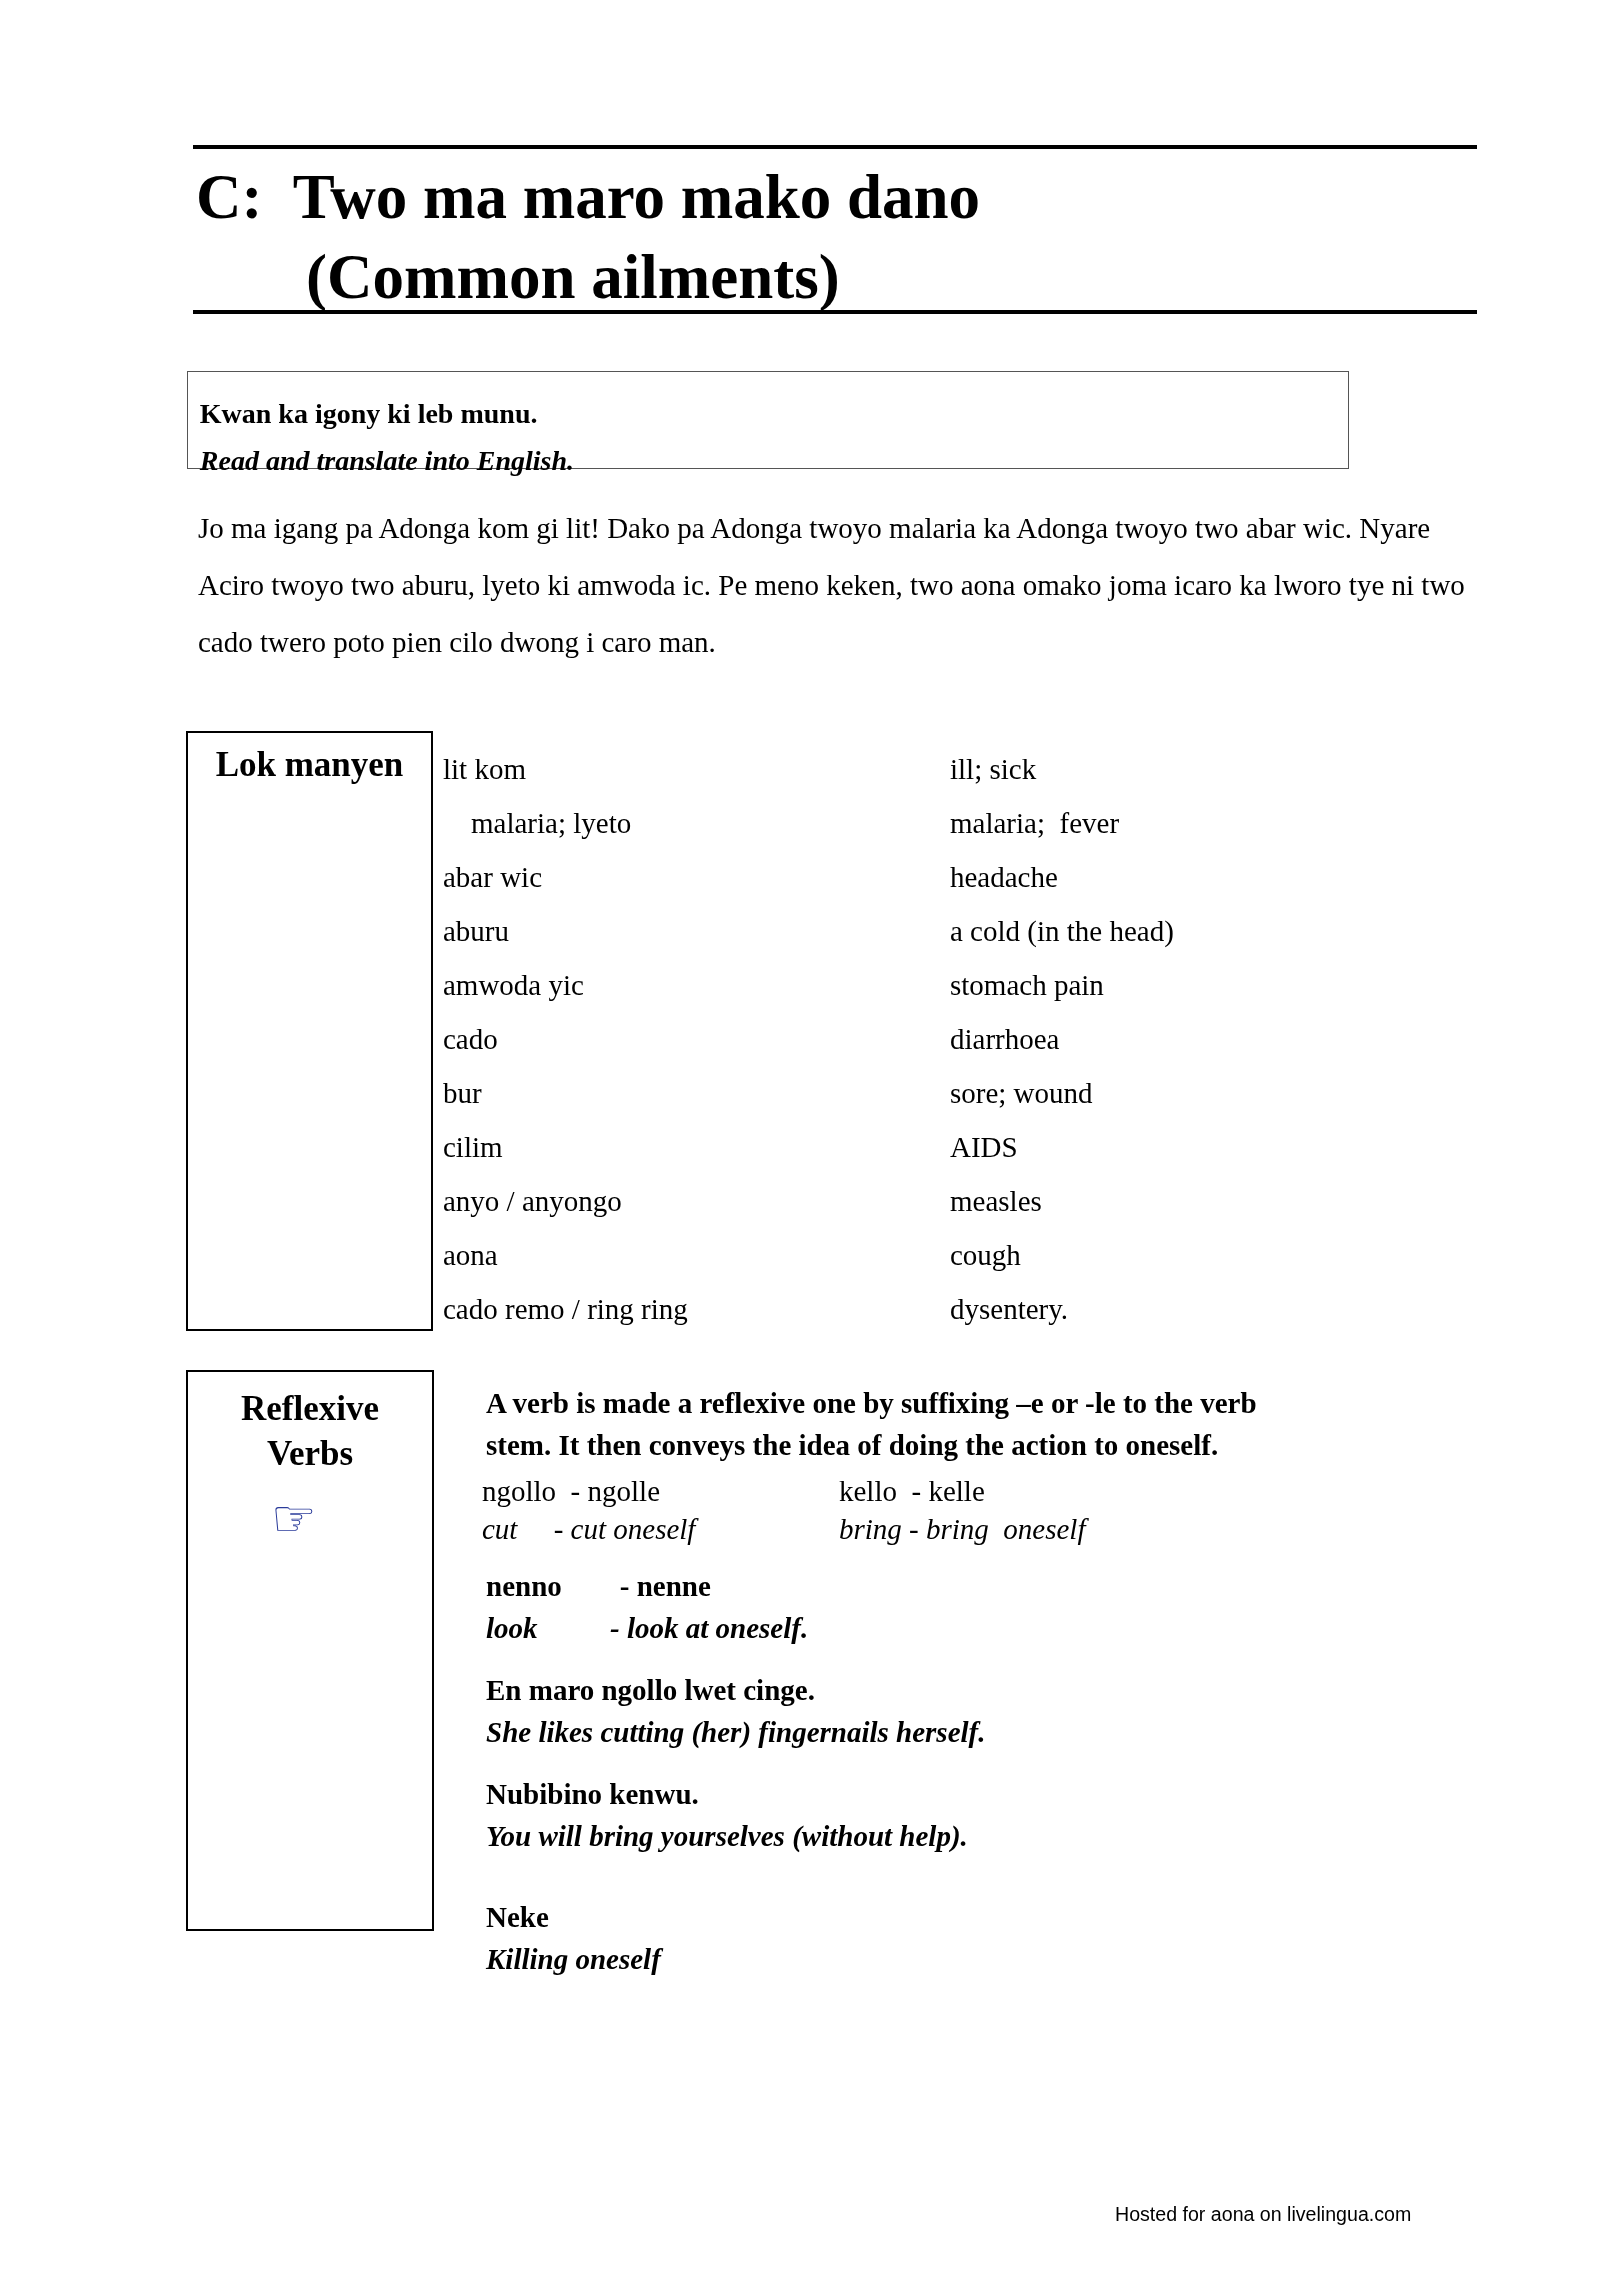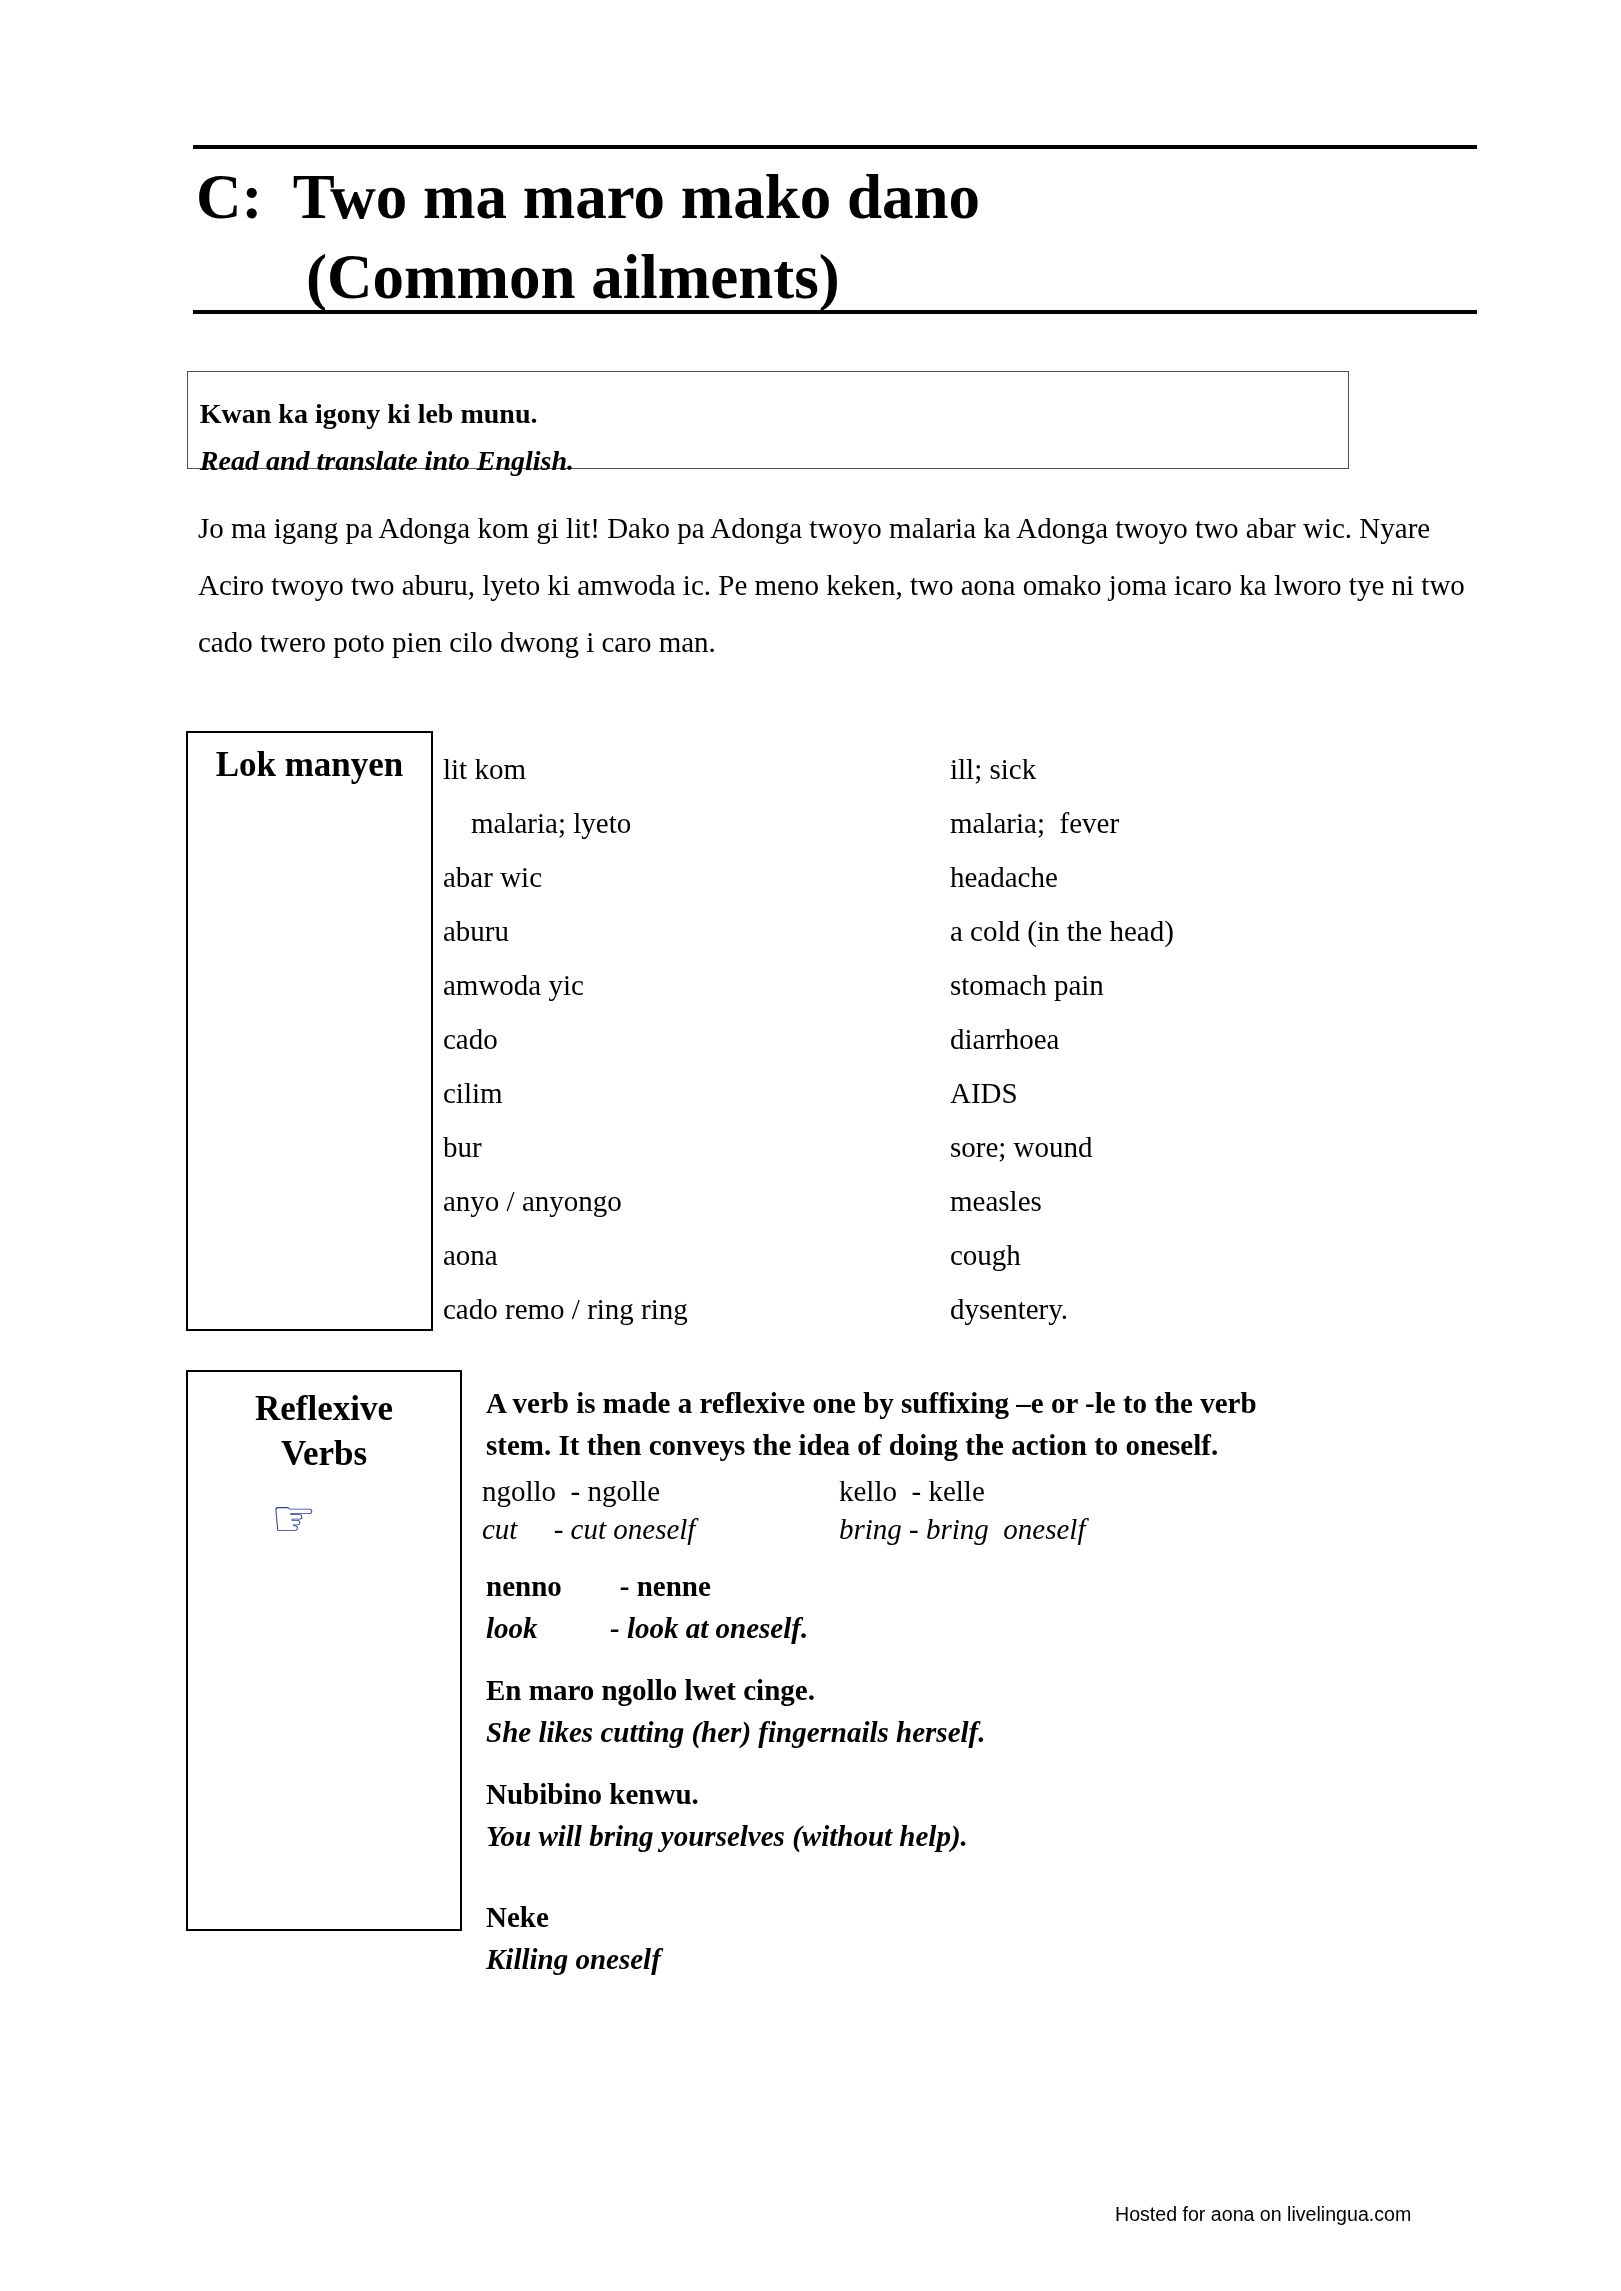"cilim" div.vrow { order: before "bur" -> after "bur" }
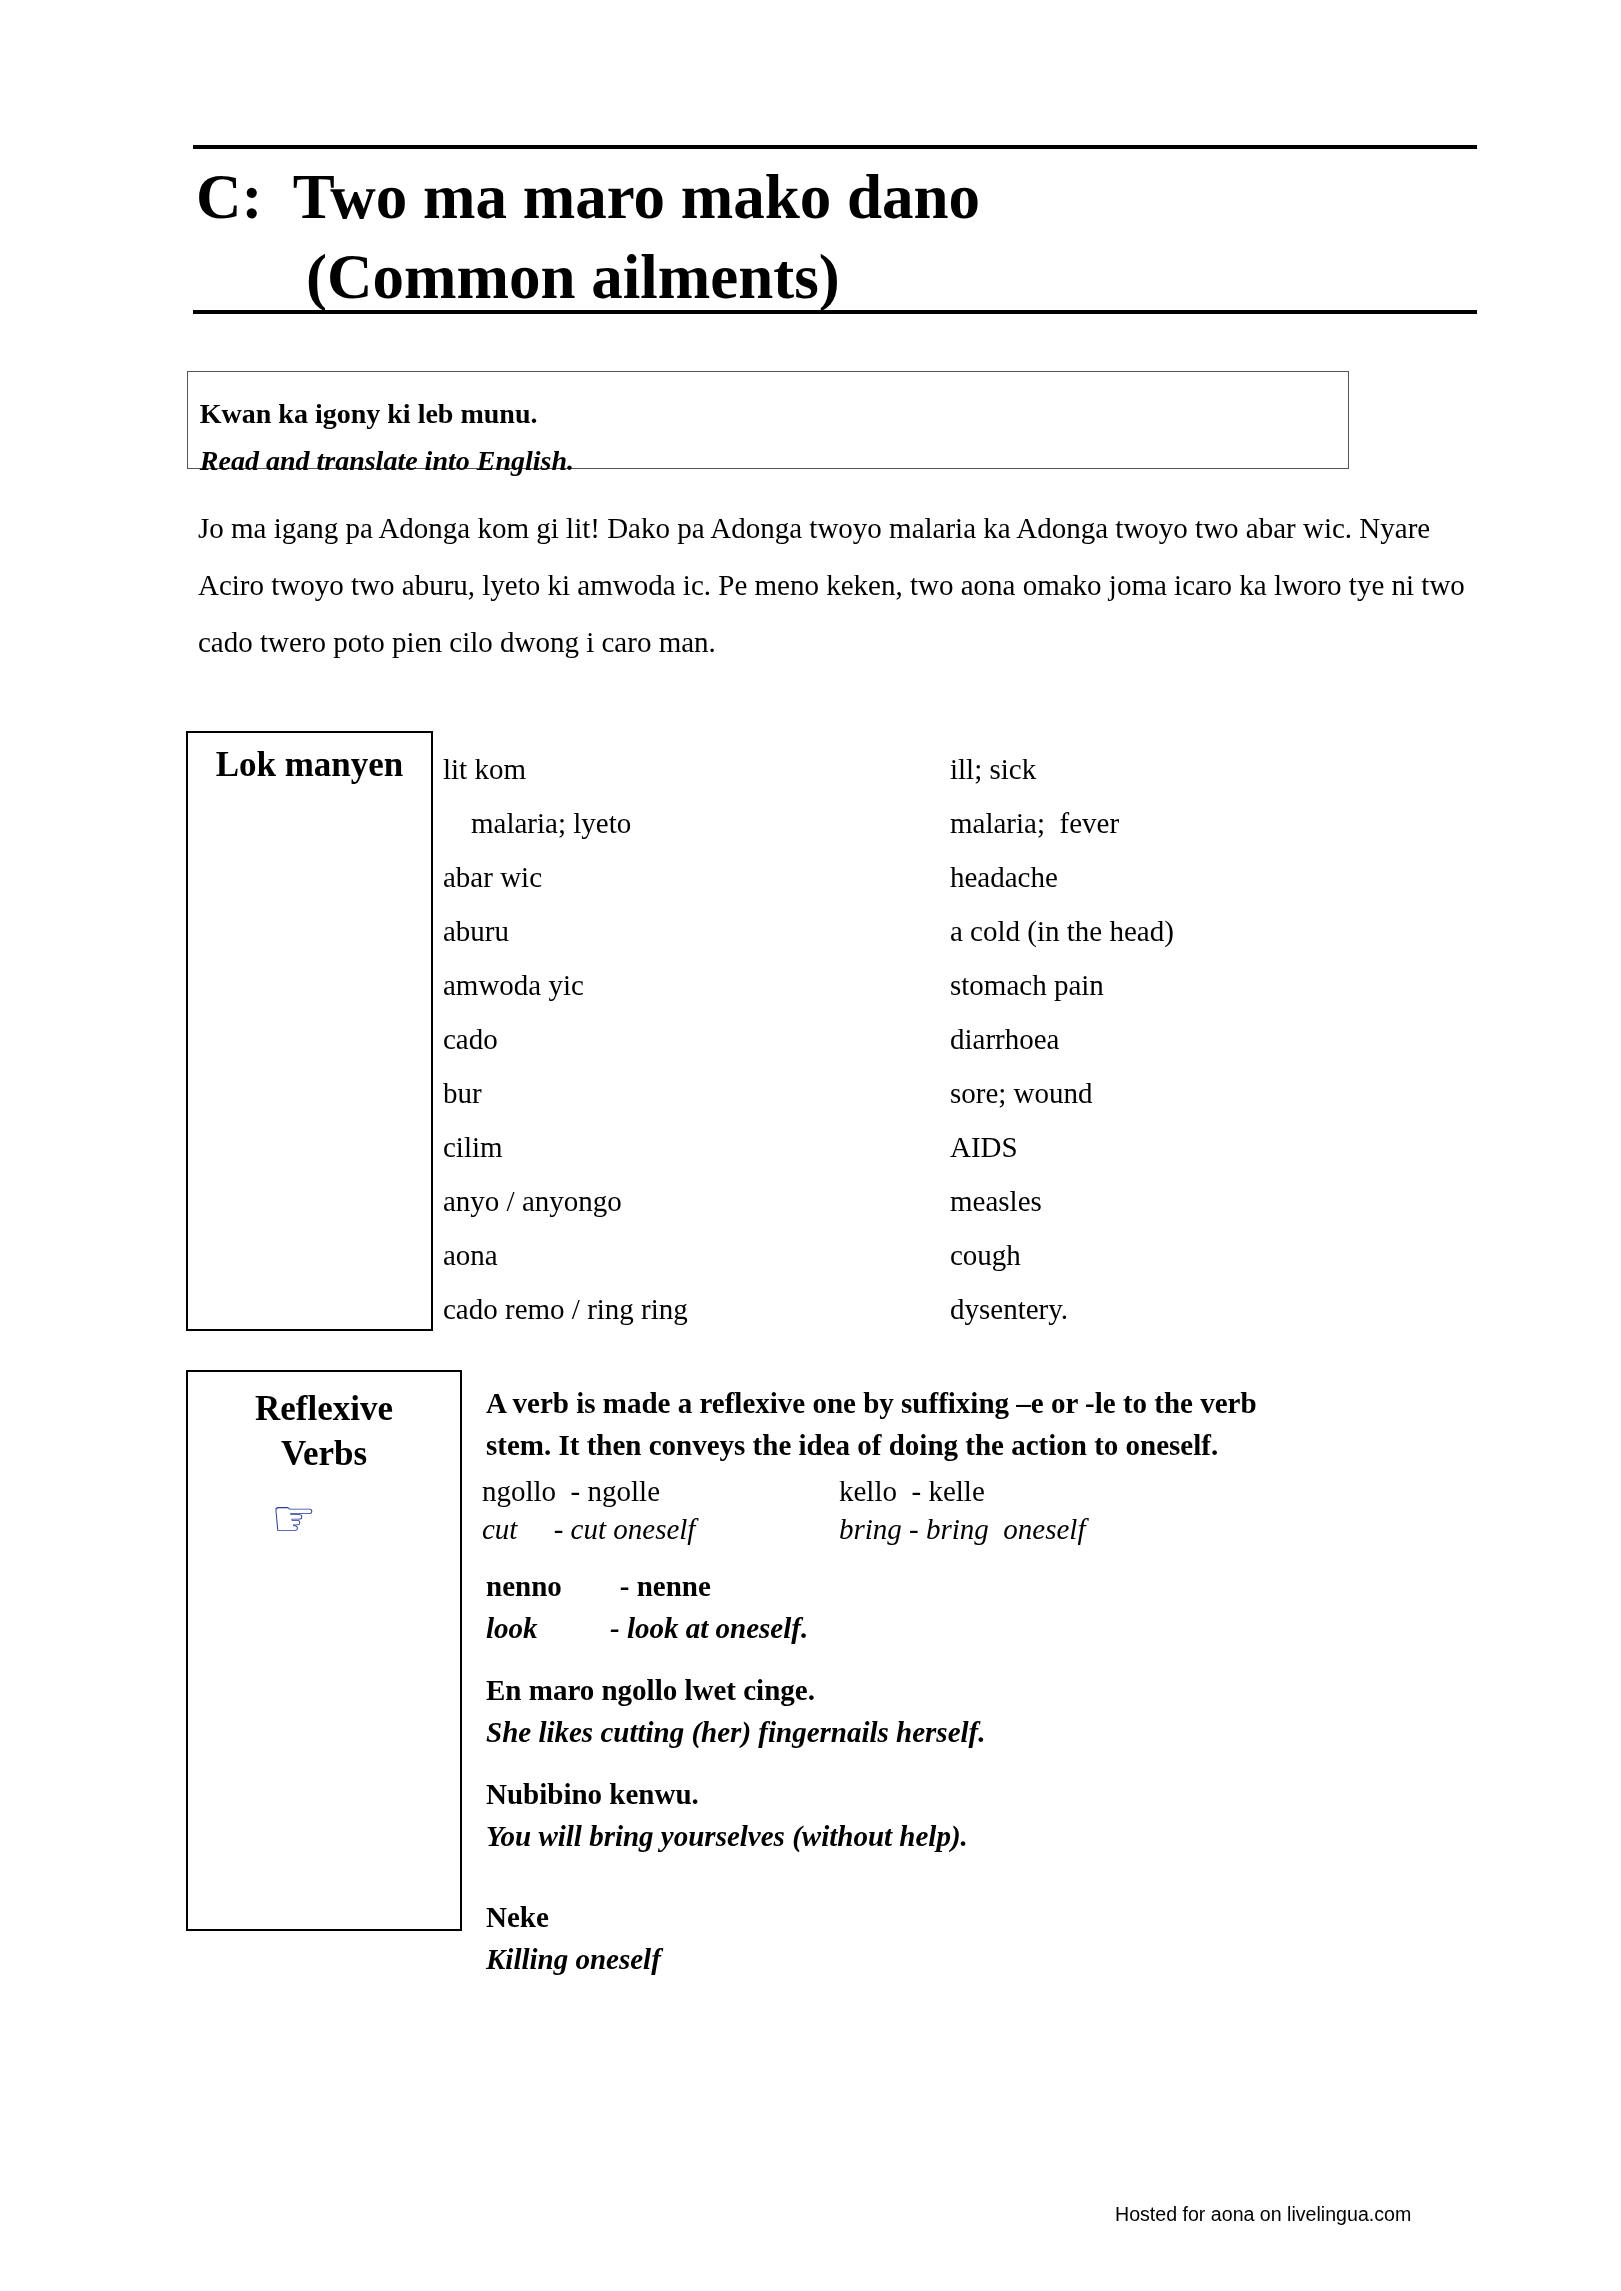"Reflexive" .refl-box { width: 276px -> 248px }
